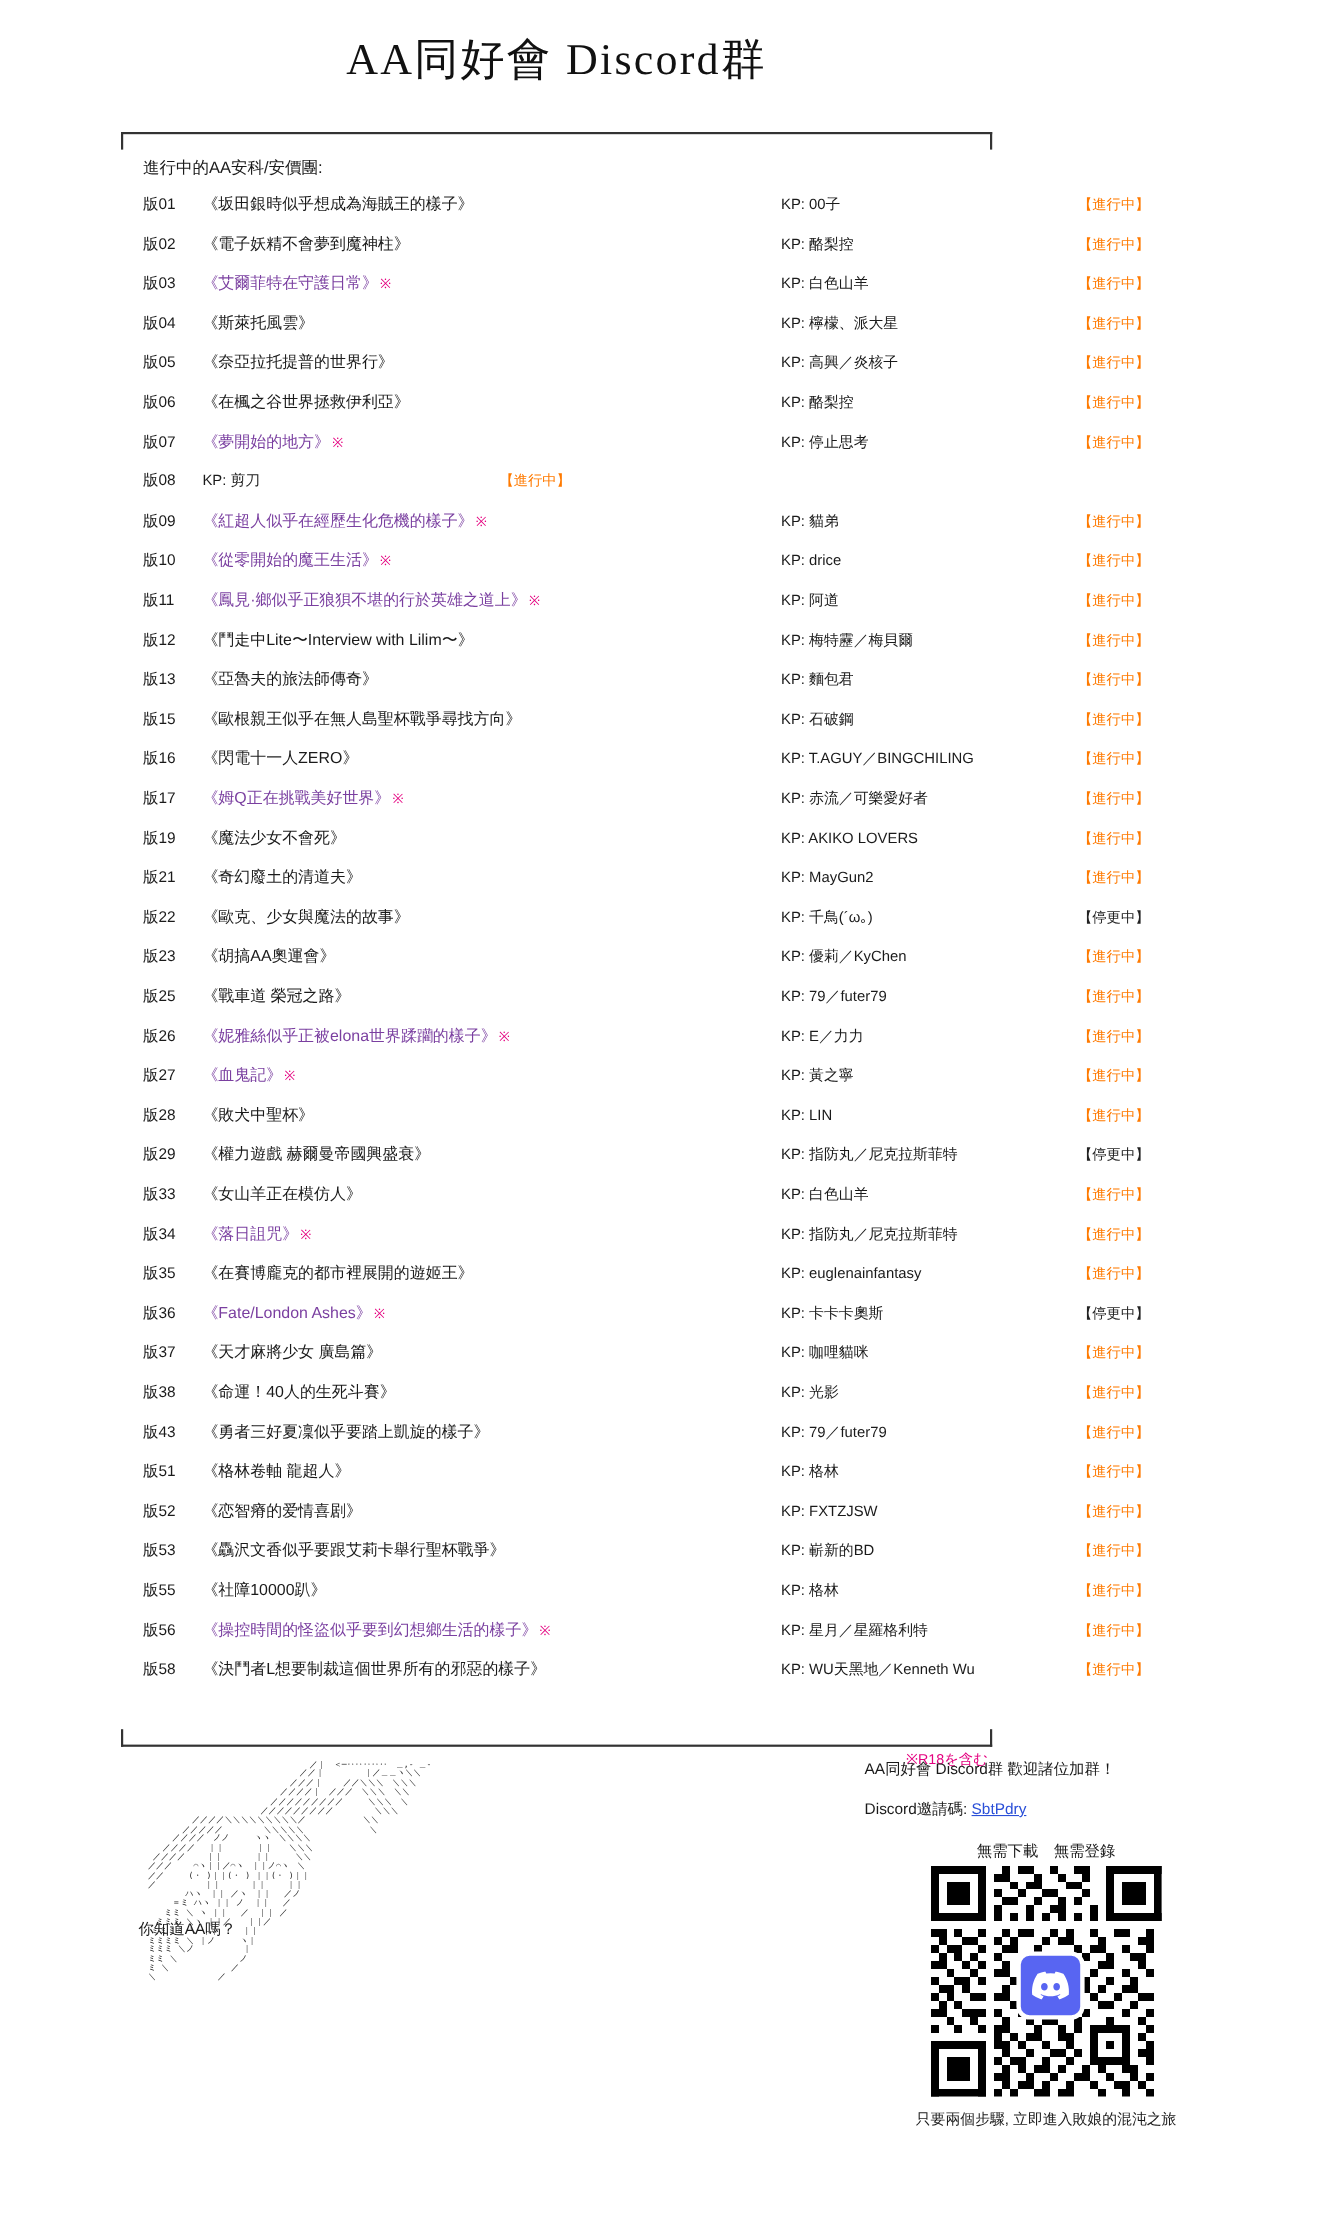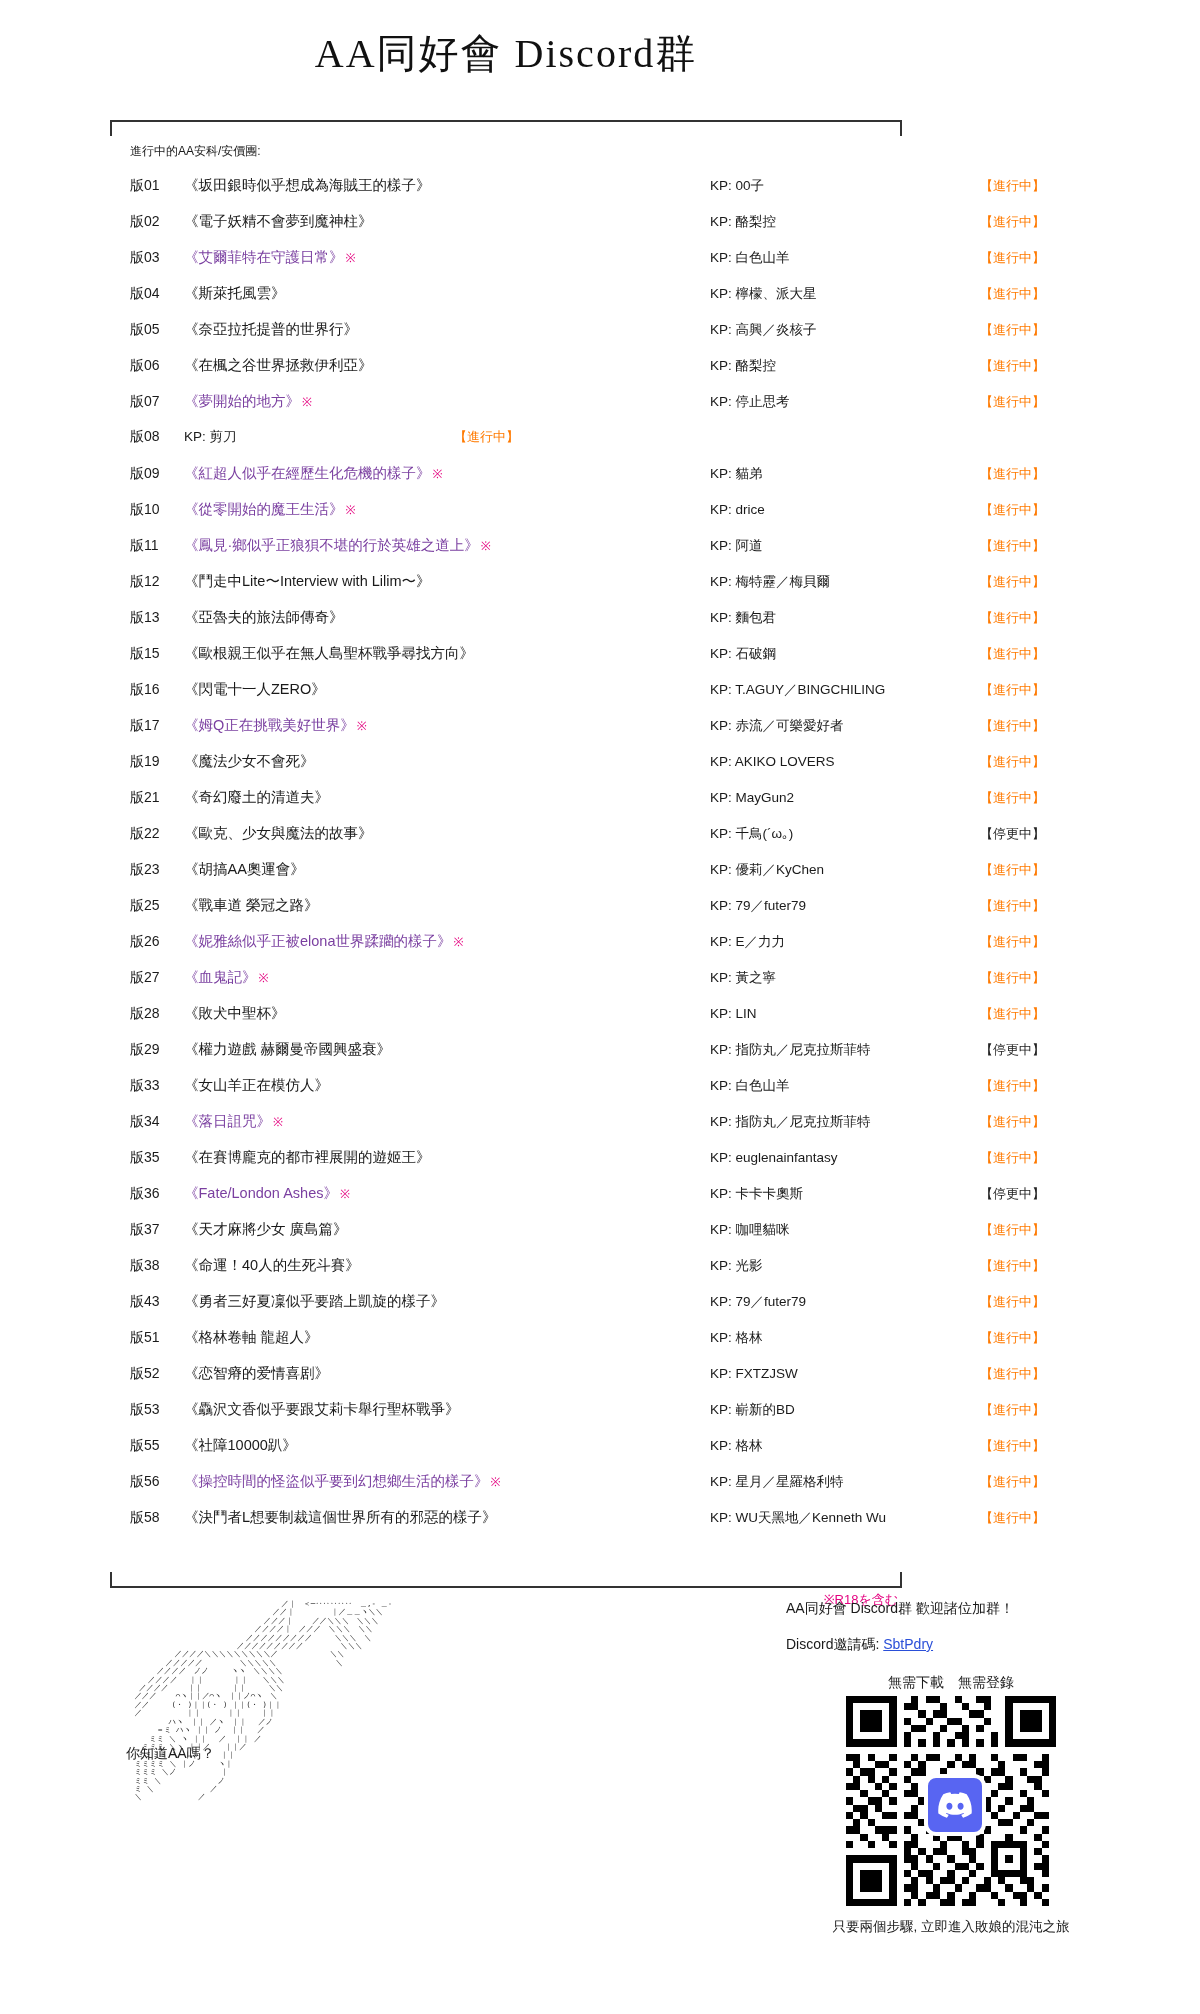"進行中的AA安科/安價團:" .subtitle { font-size: 12px -> 15px }
